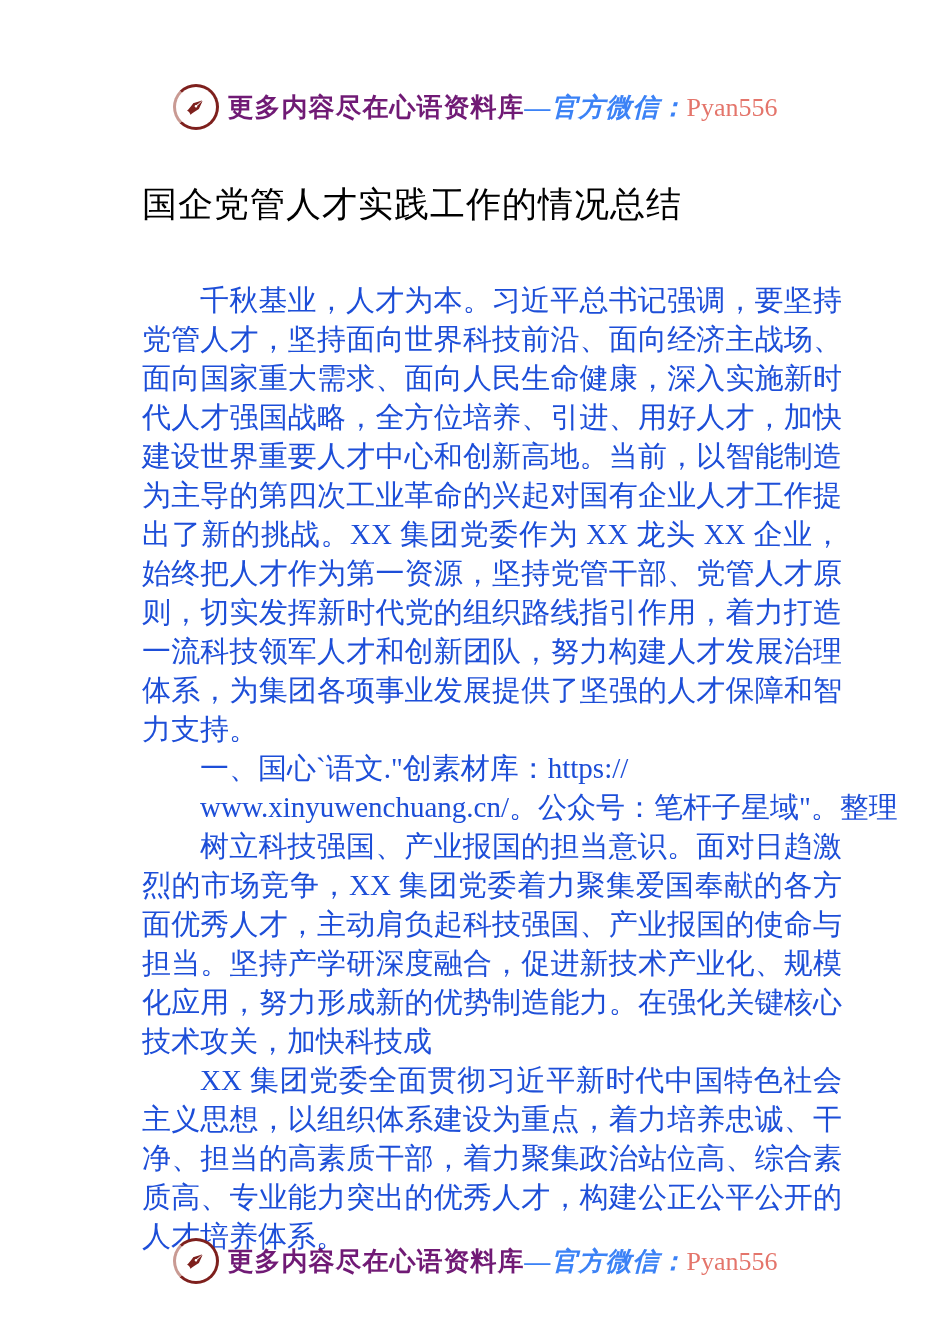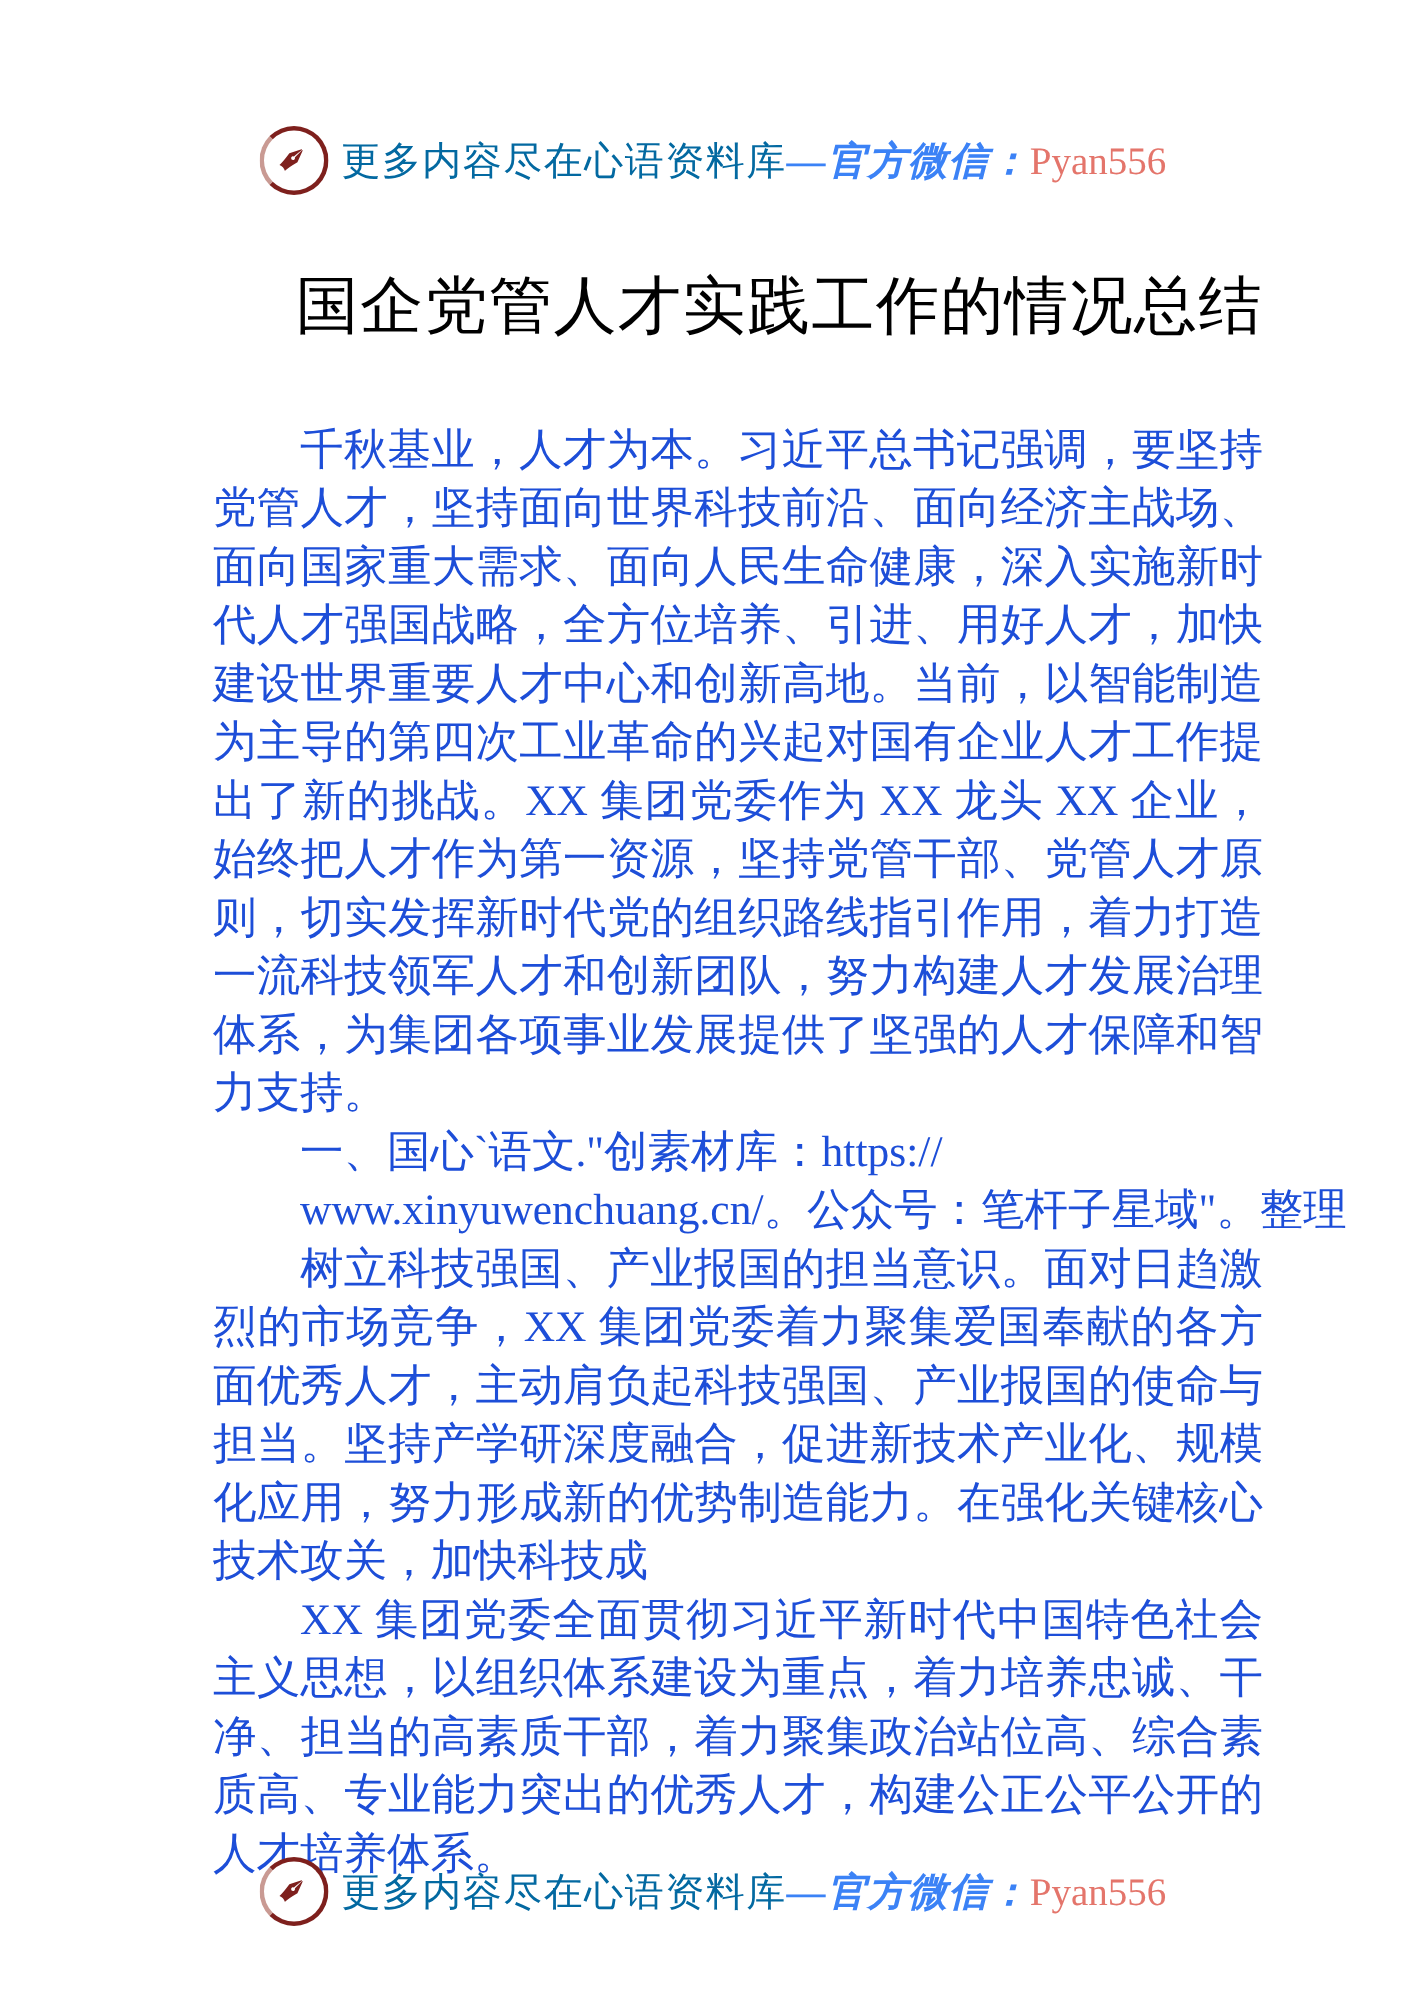"更多内容尽在心语资料库" .brand-prefix { color: #0369a1 -> #701a75; font-weight: normal -> bold }
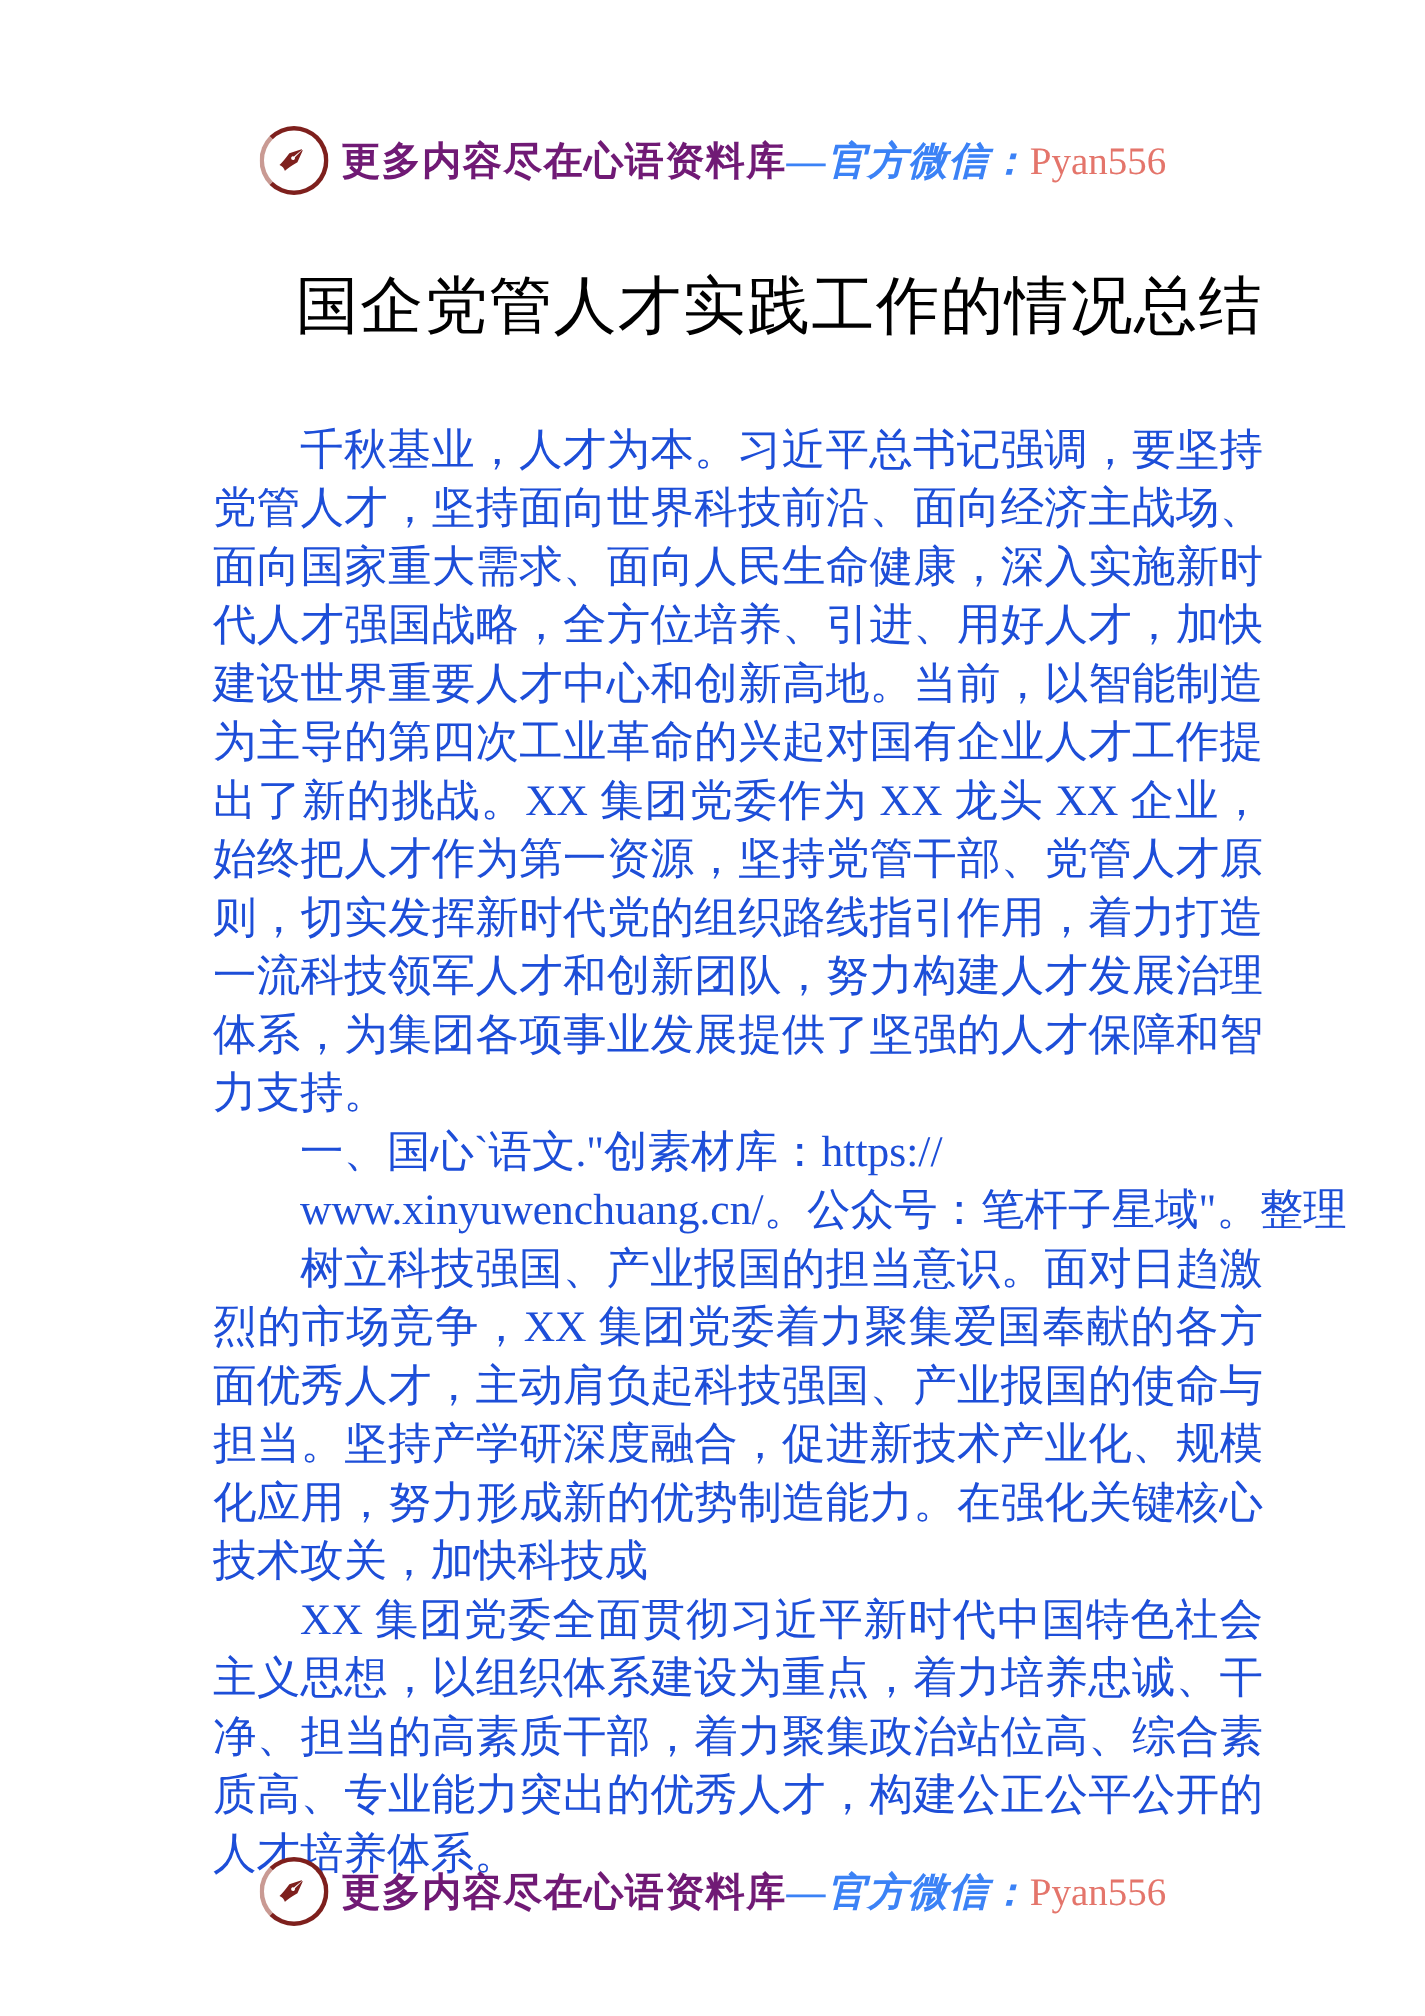"国企党管人才实践工作的情况总结" .title { font-size: 42px -> 35px; text-align: right -> left }
